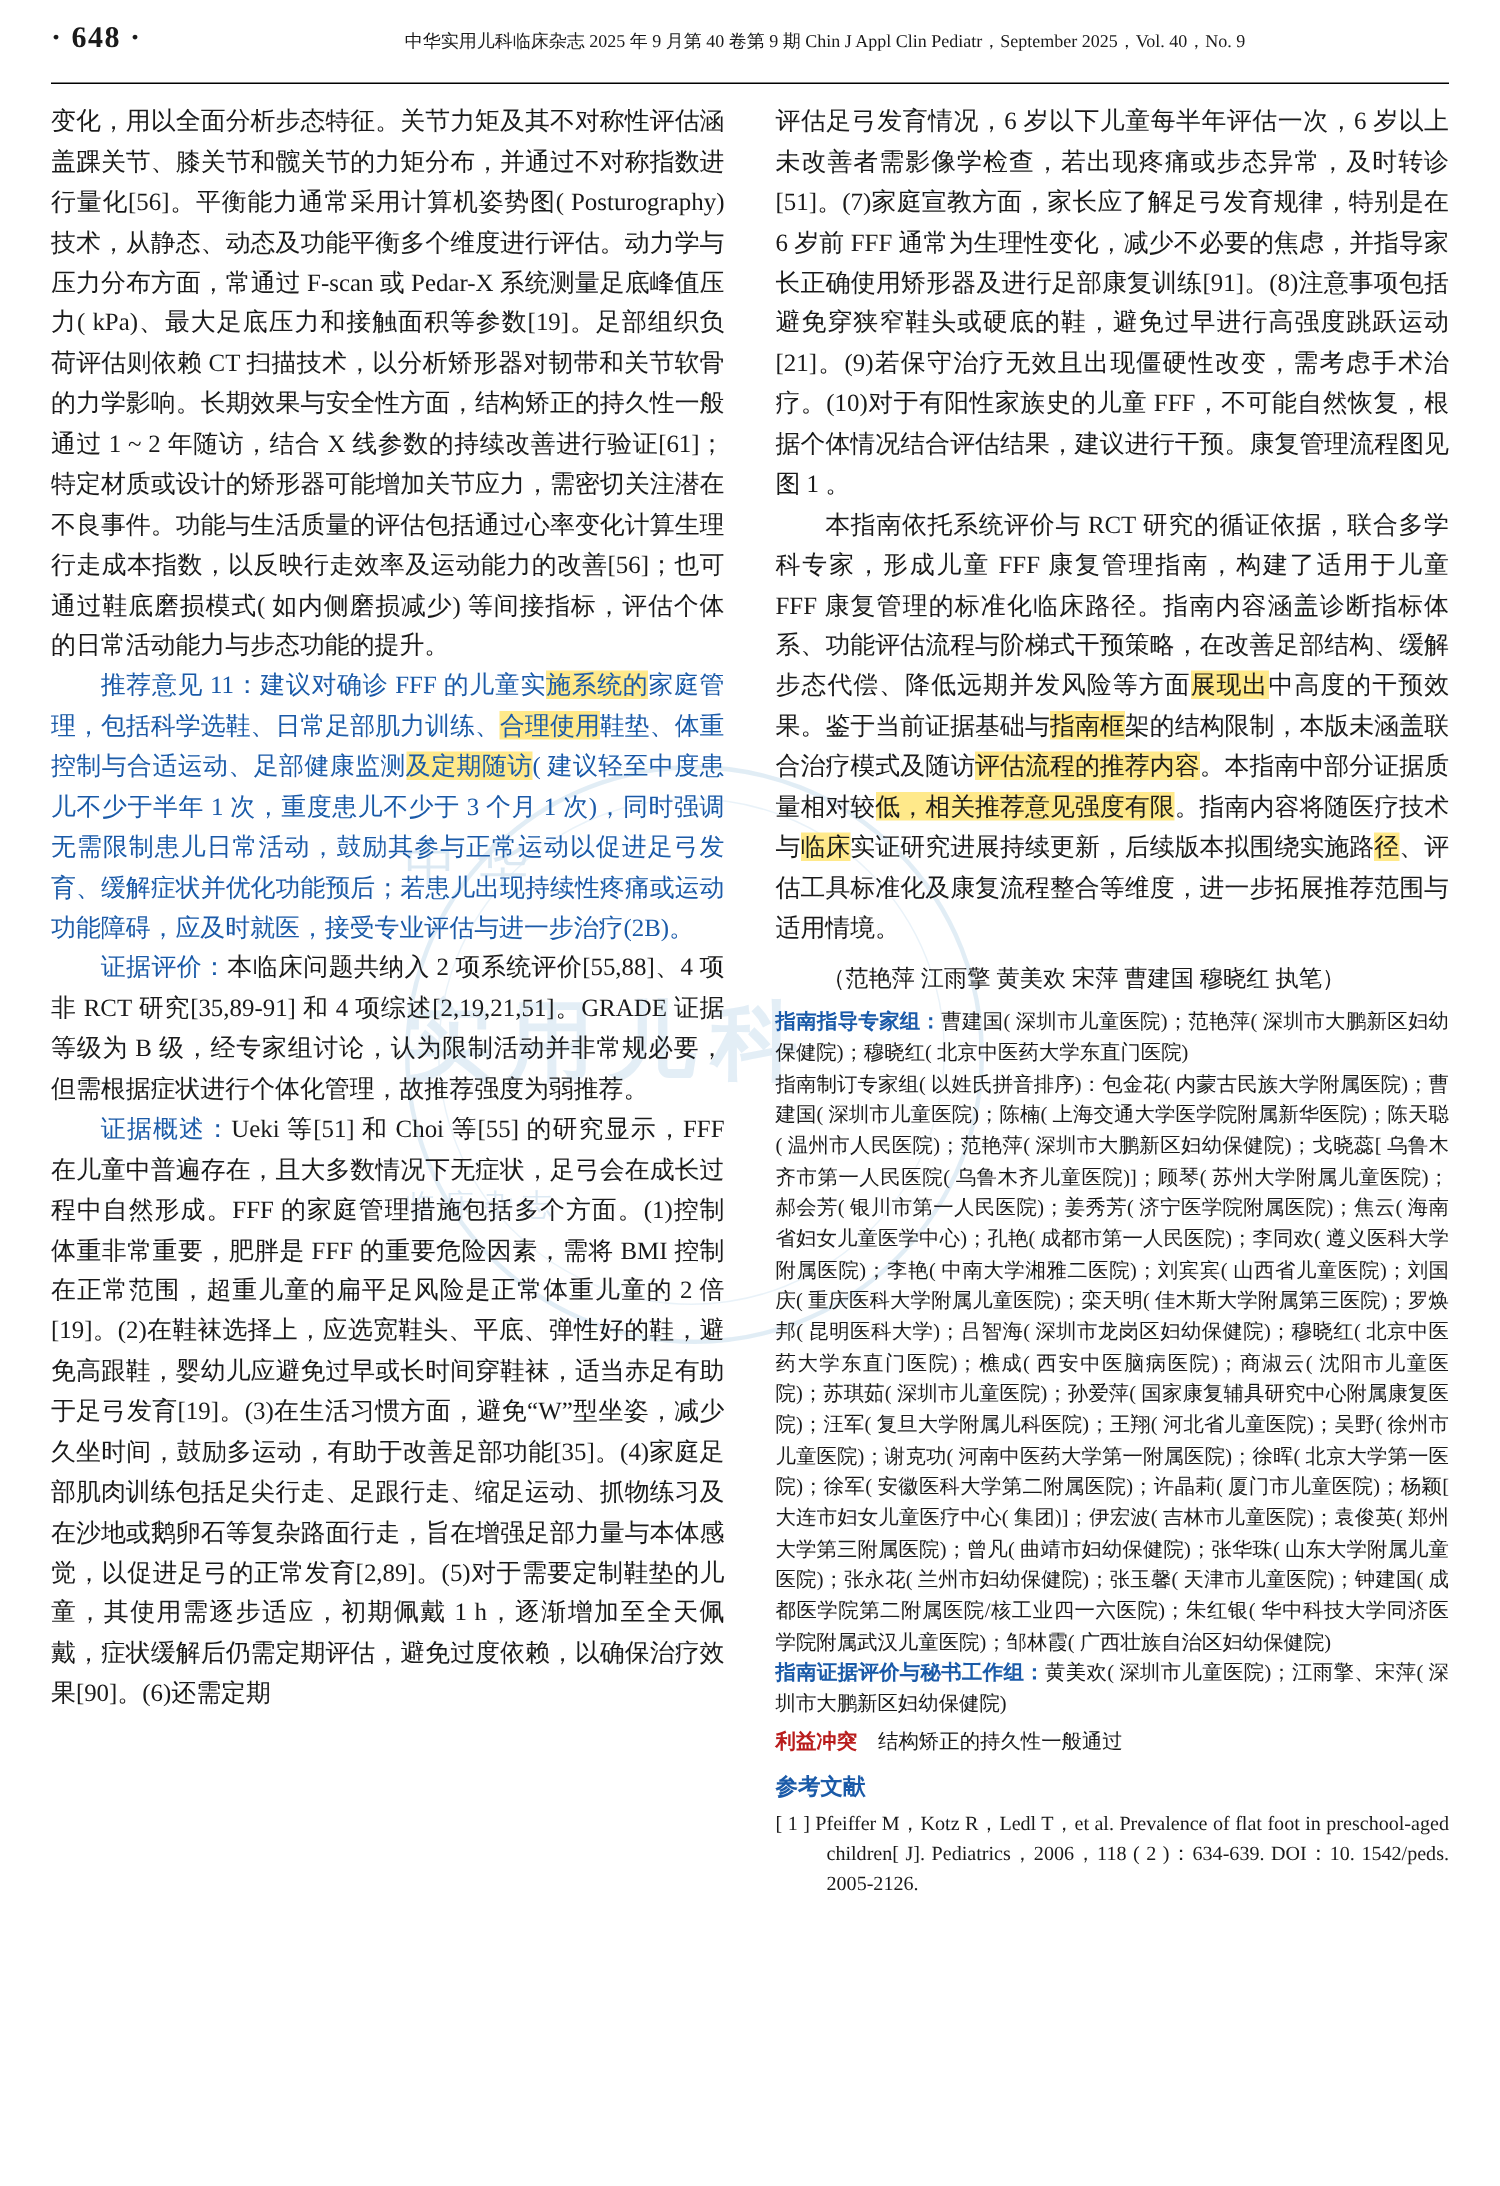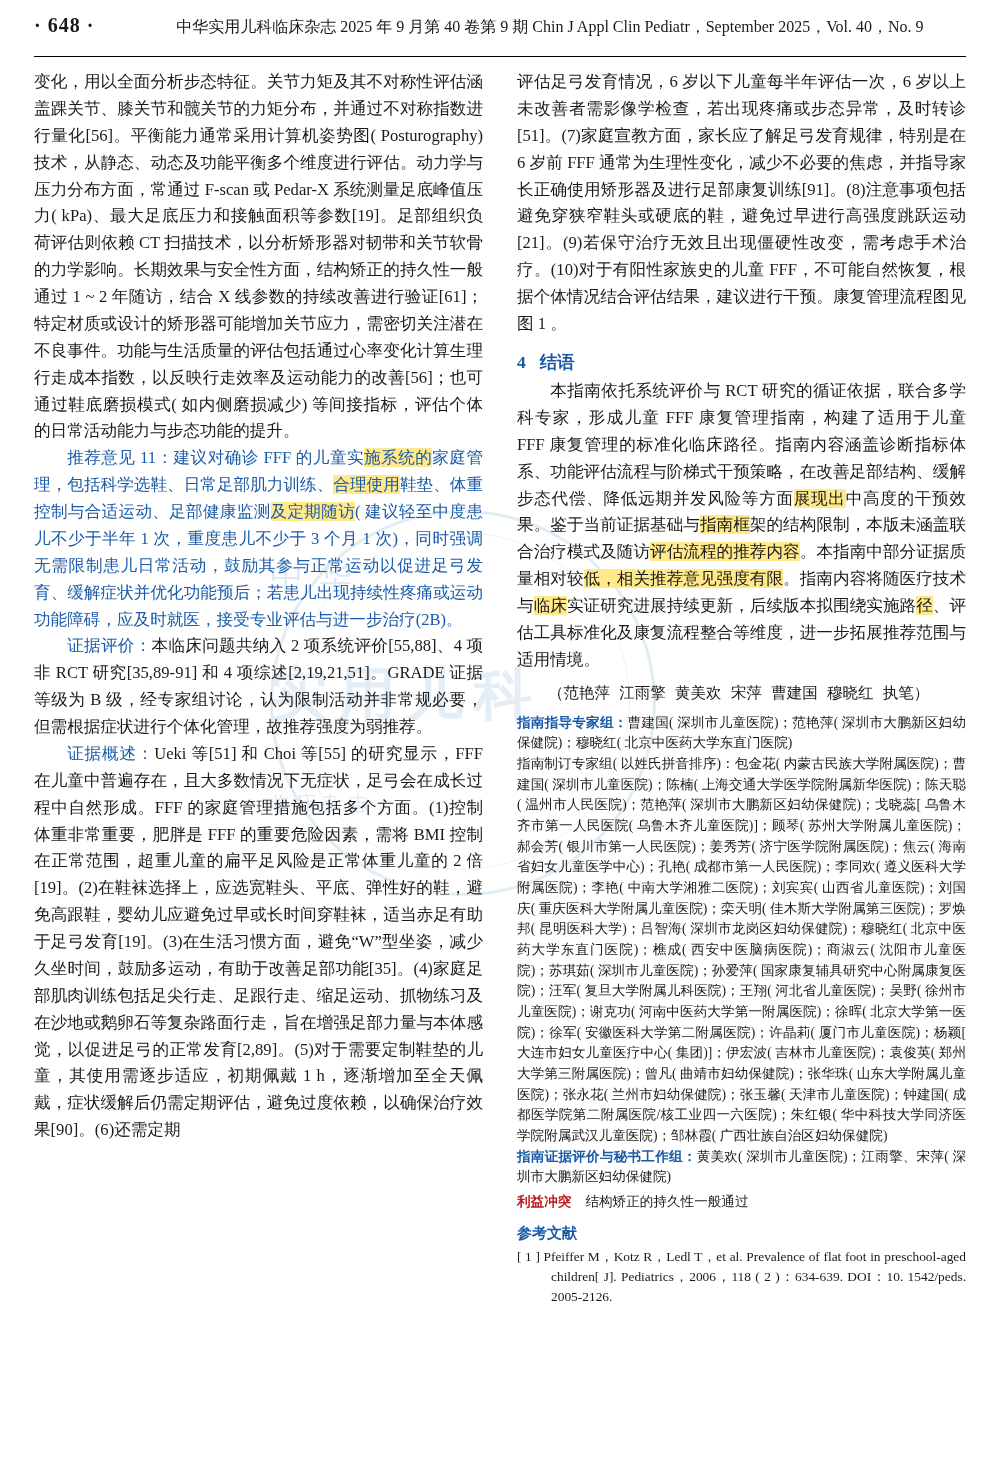"中华实用儿科临床杂志 2025 年 9 月第" .runhead .rh-title { font-size: 16px -> 12px }
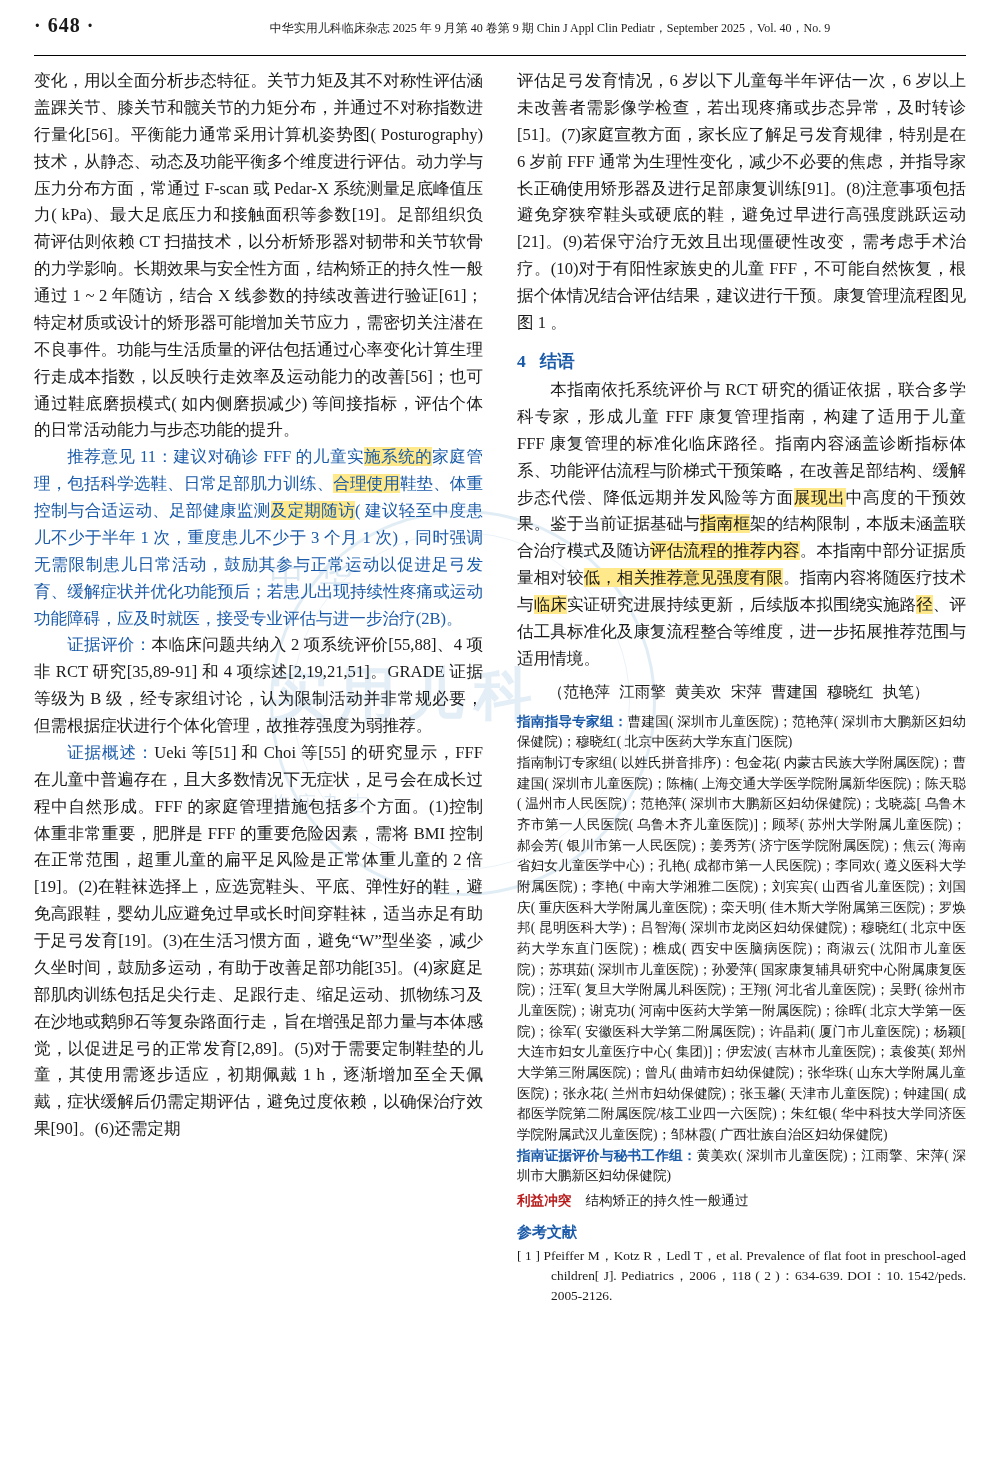"4 结语" div.sec-head { html: <div> <span>4</span><span>结语</span> </div> -> none }
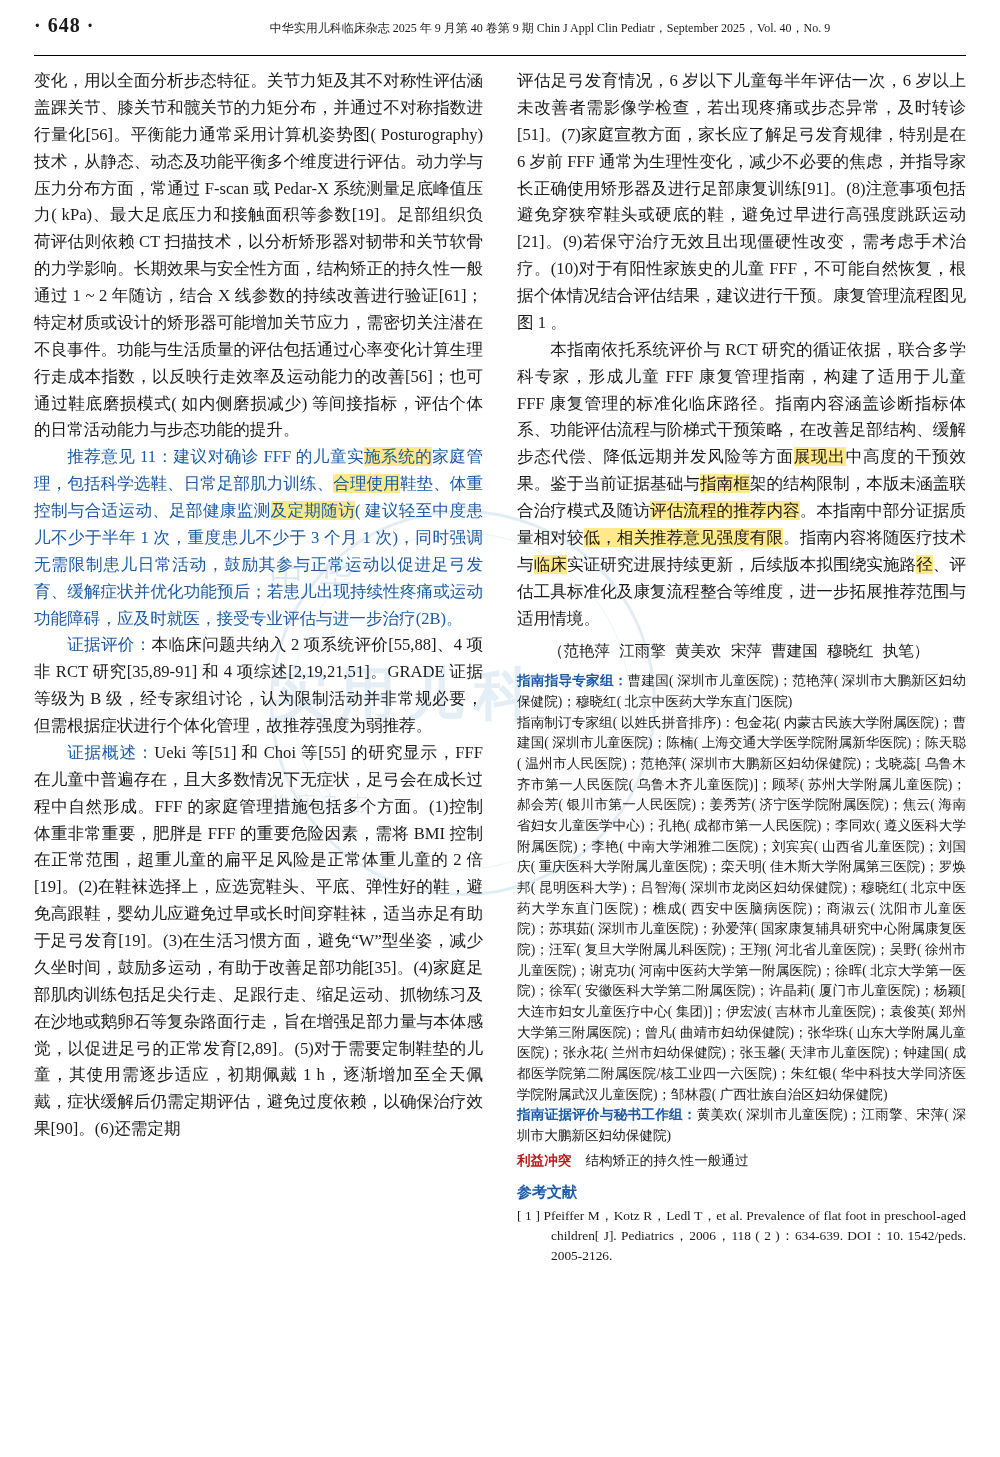"（范艳萍 江雨擎 黄美欢 宋萍 曹建国" .authors-line { font-family: Liberation Mono, monospace -> none }
